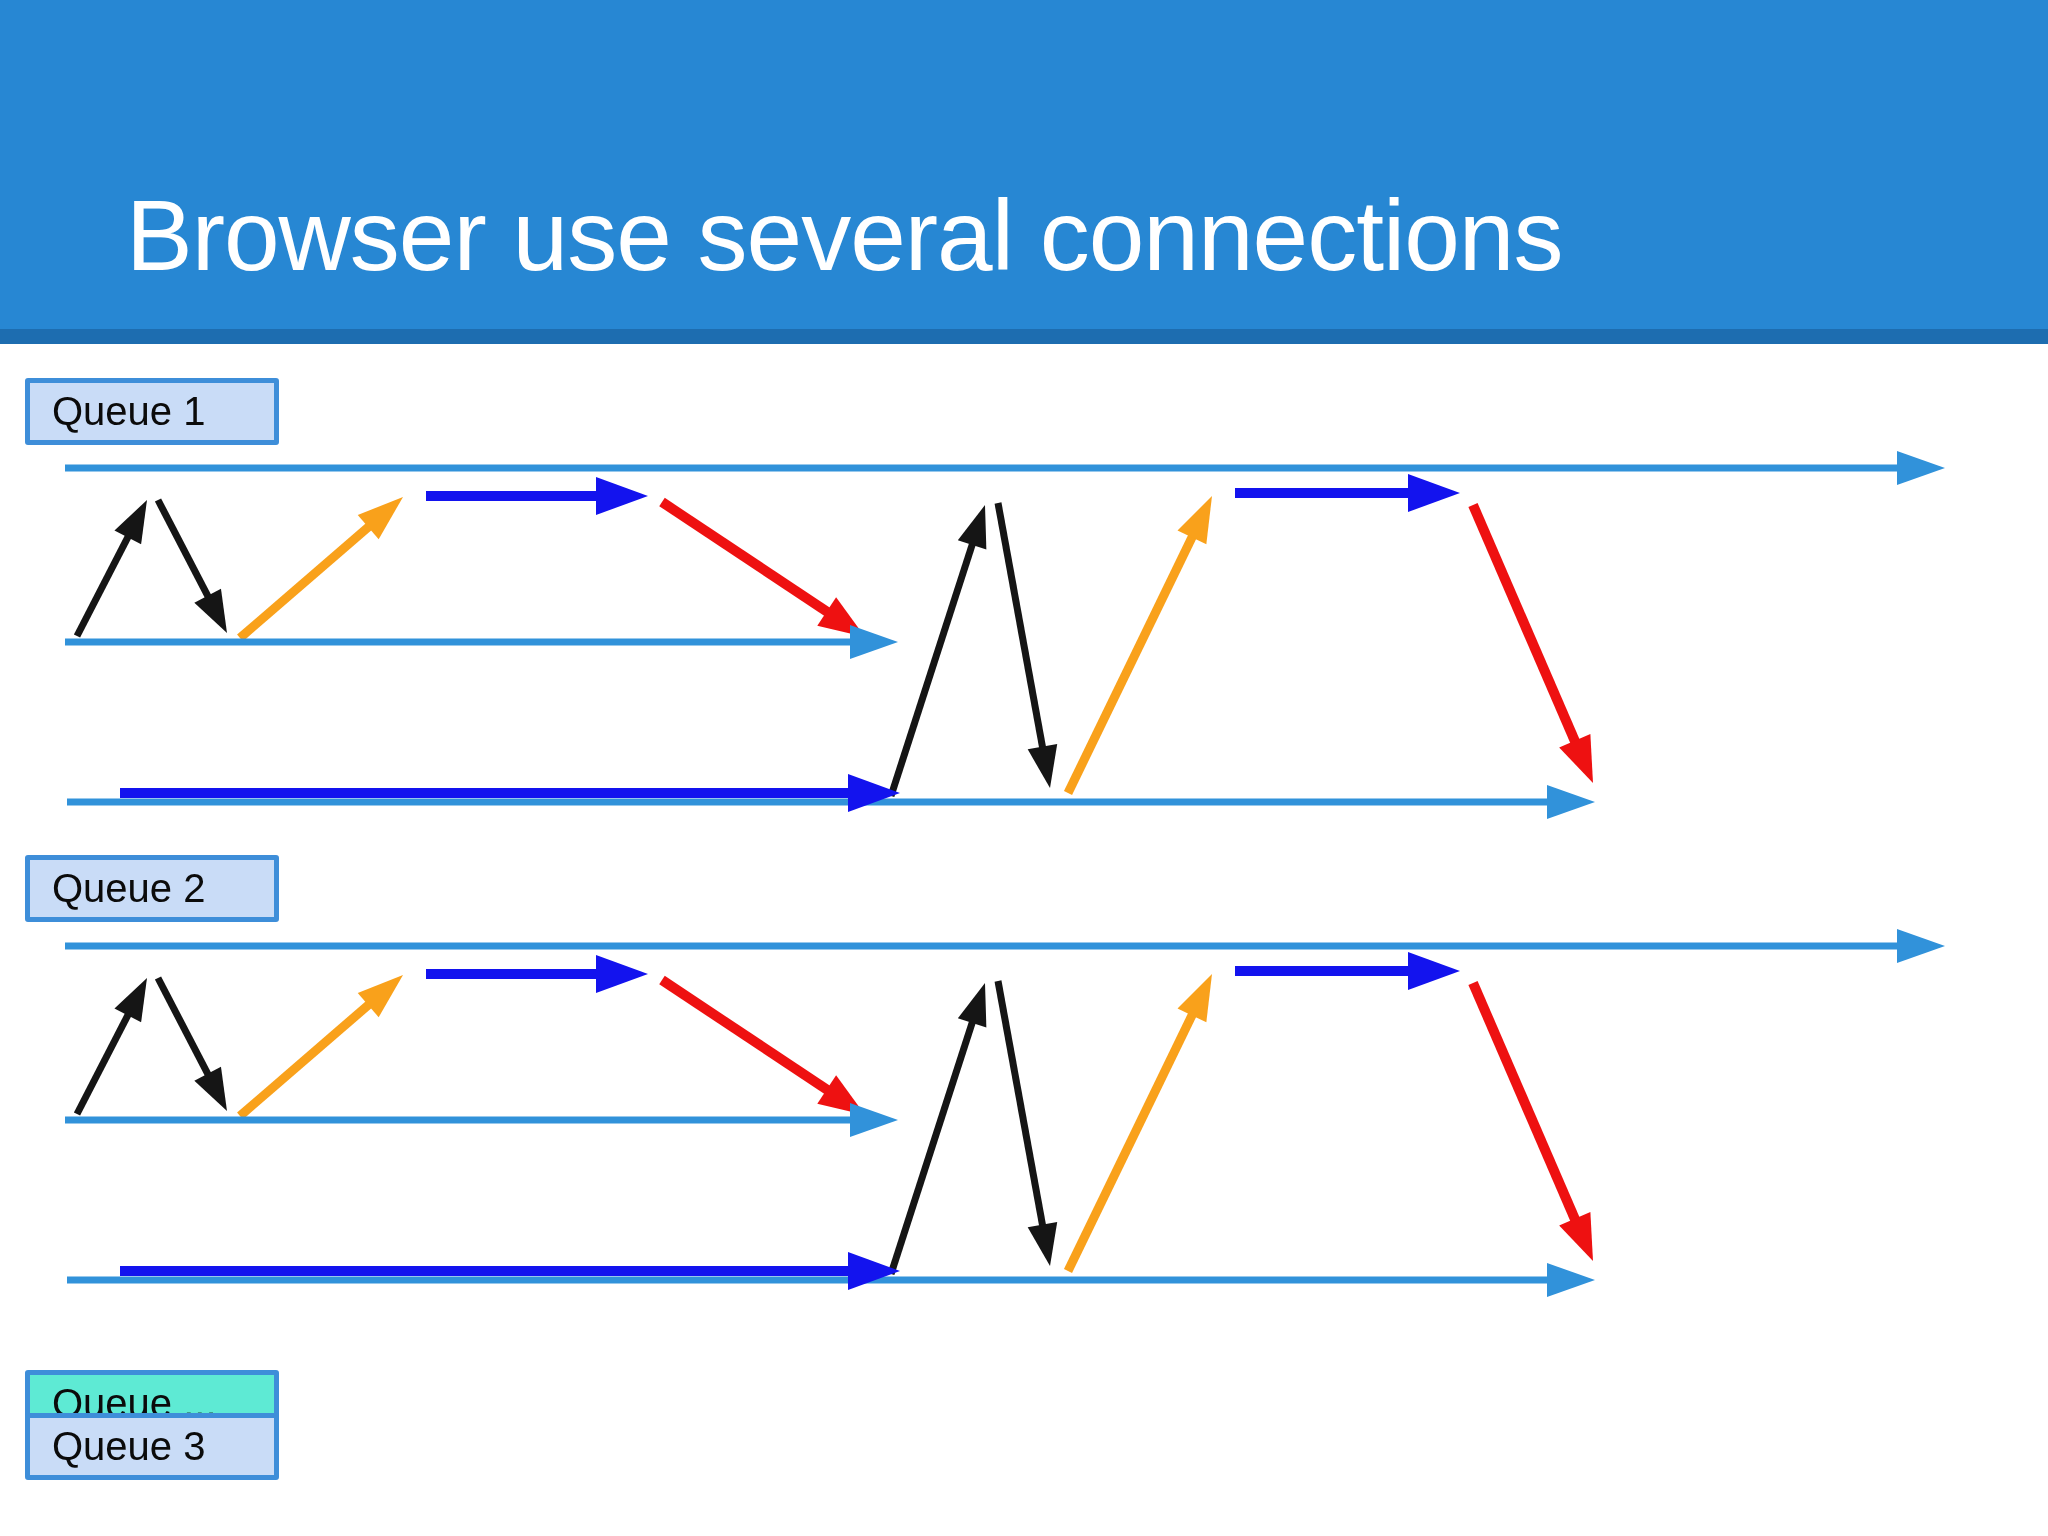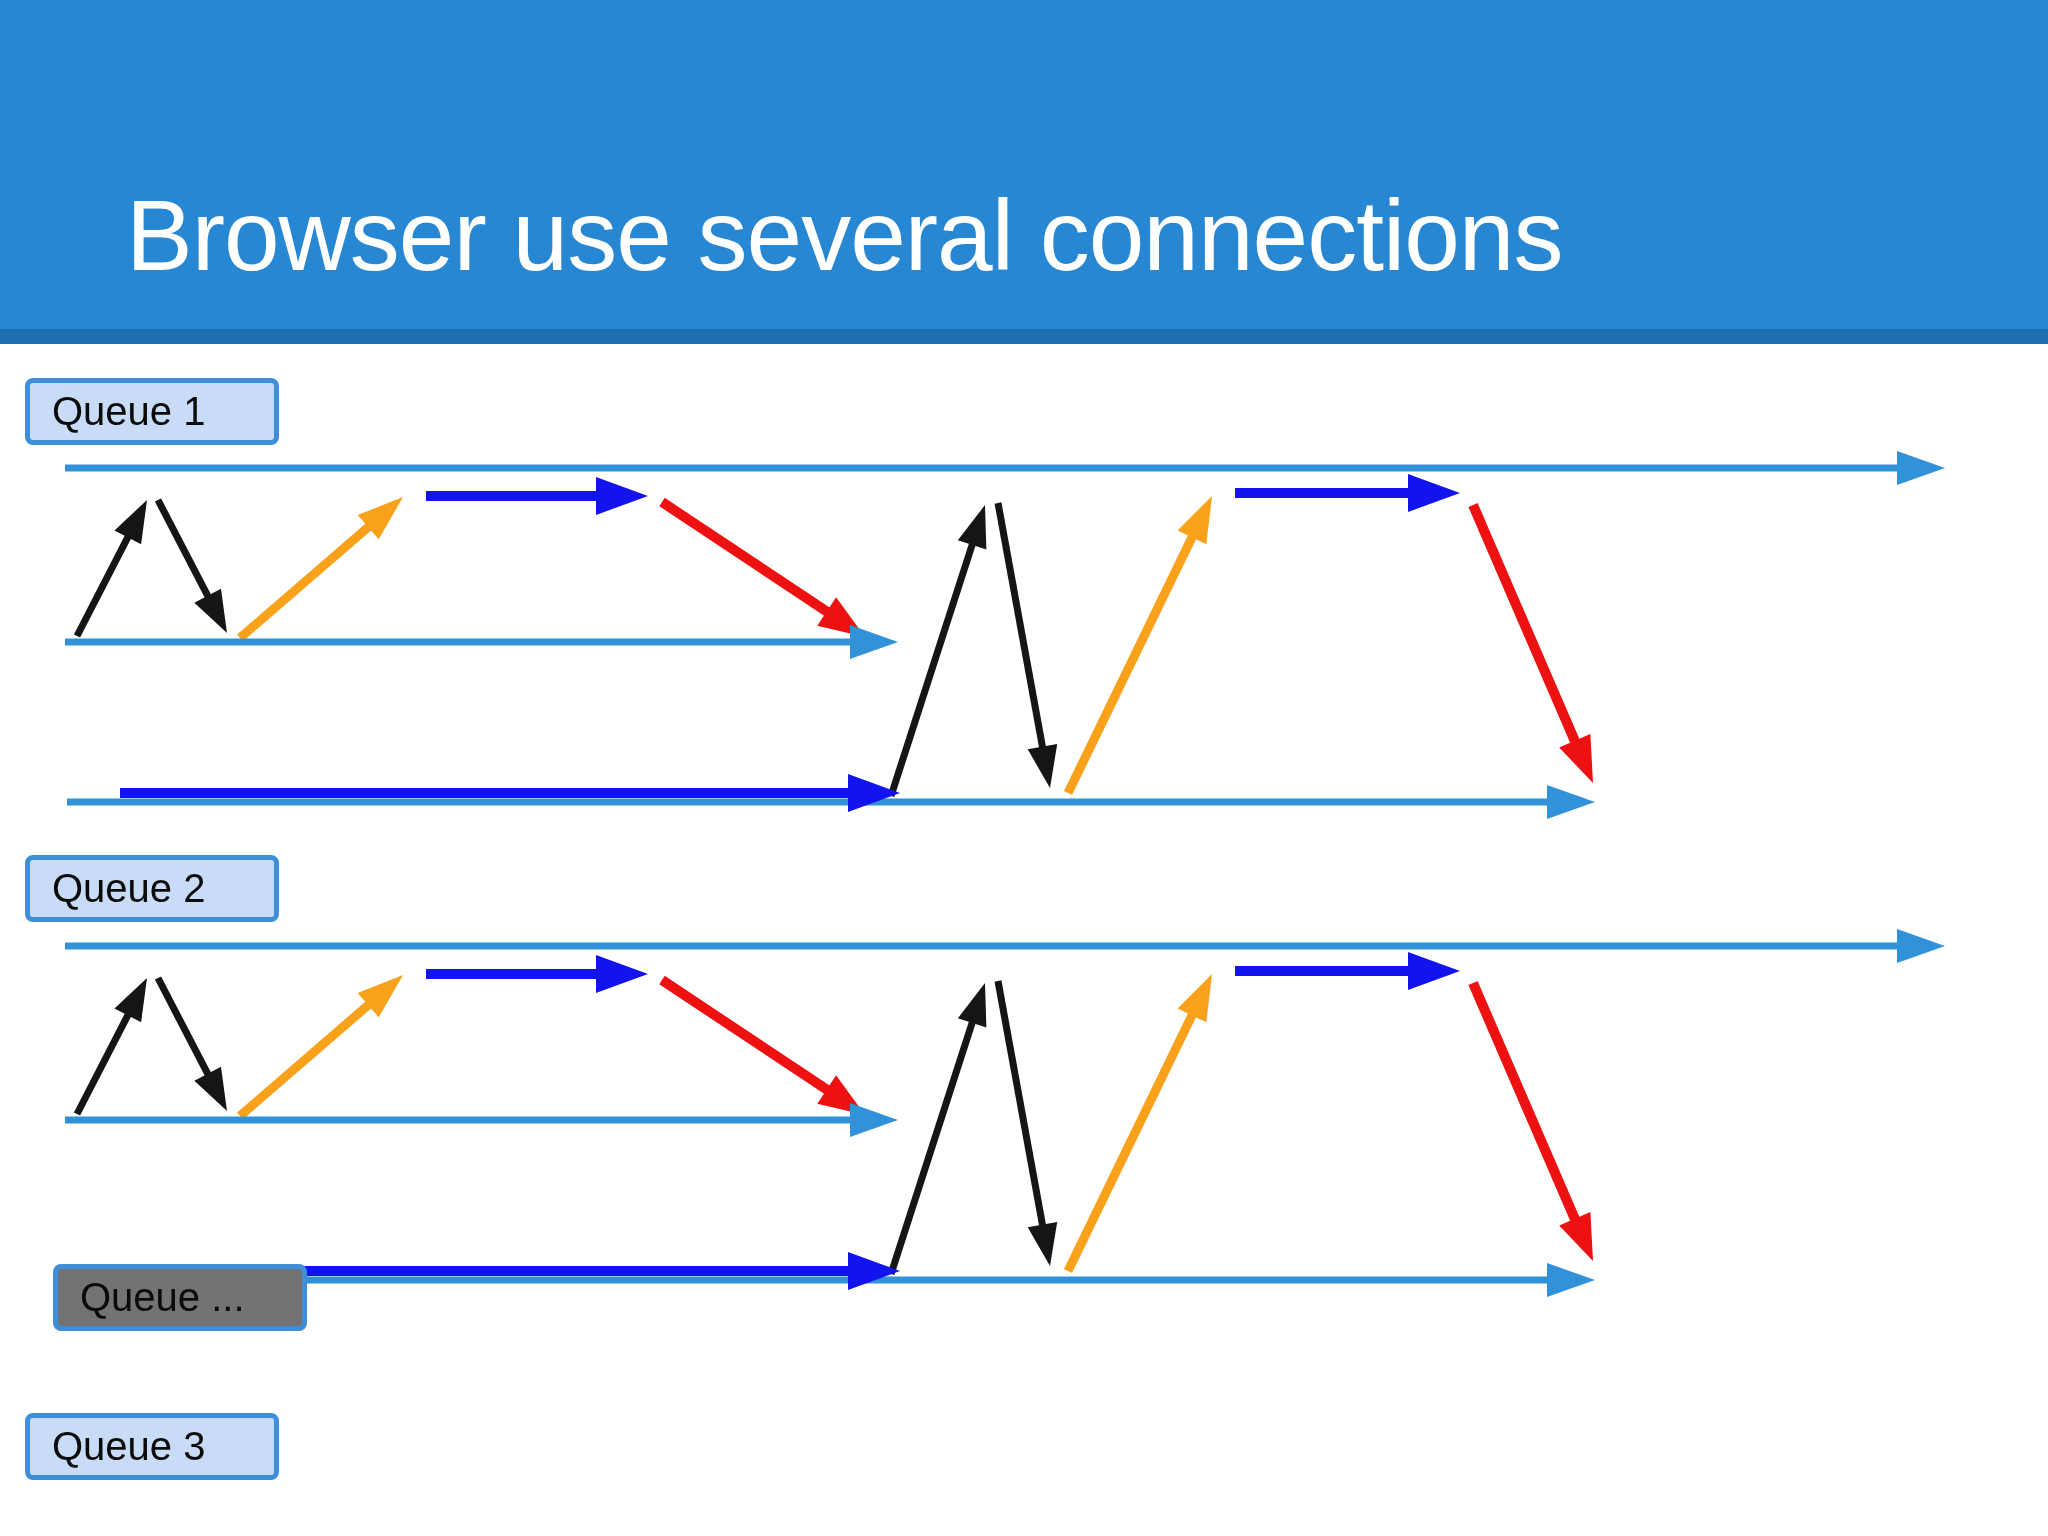"Queue 1" .queue-box { border-radius: 8px -> 3px }
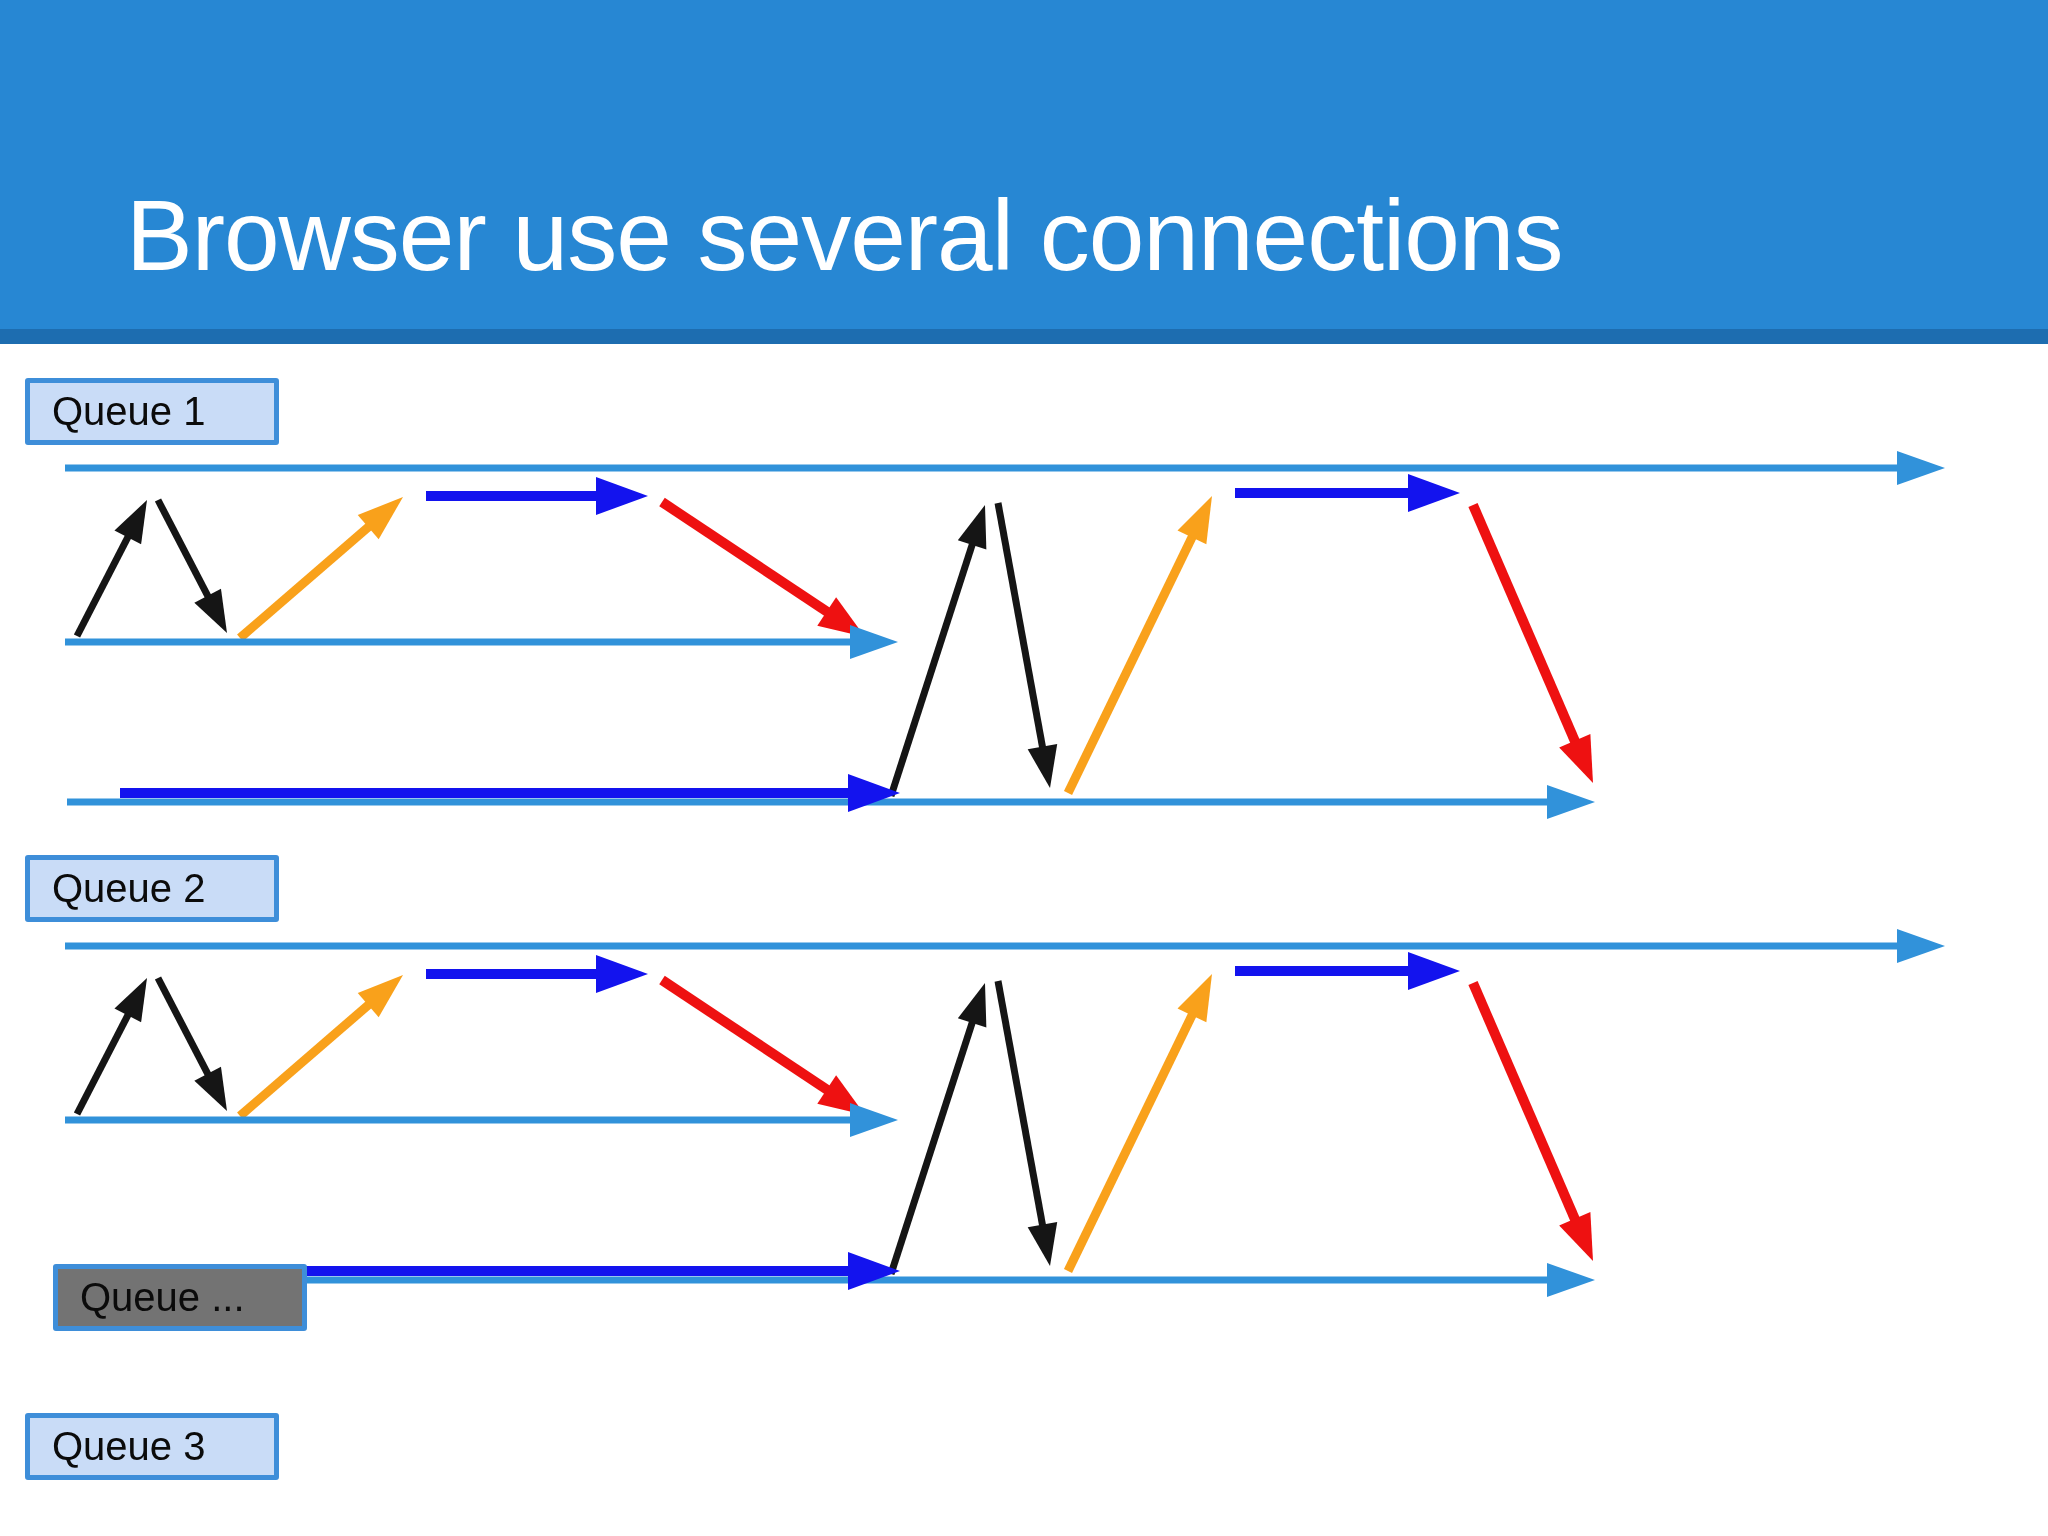"Queue ..." div.queue-box { background: #737373 -> #5eead4; margin-left: 28px -> none; top: 1264px -> 1370px }
